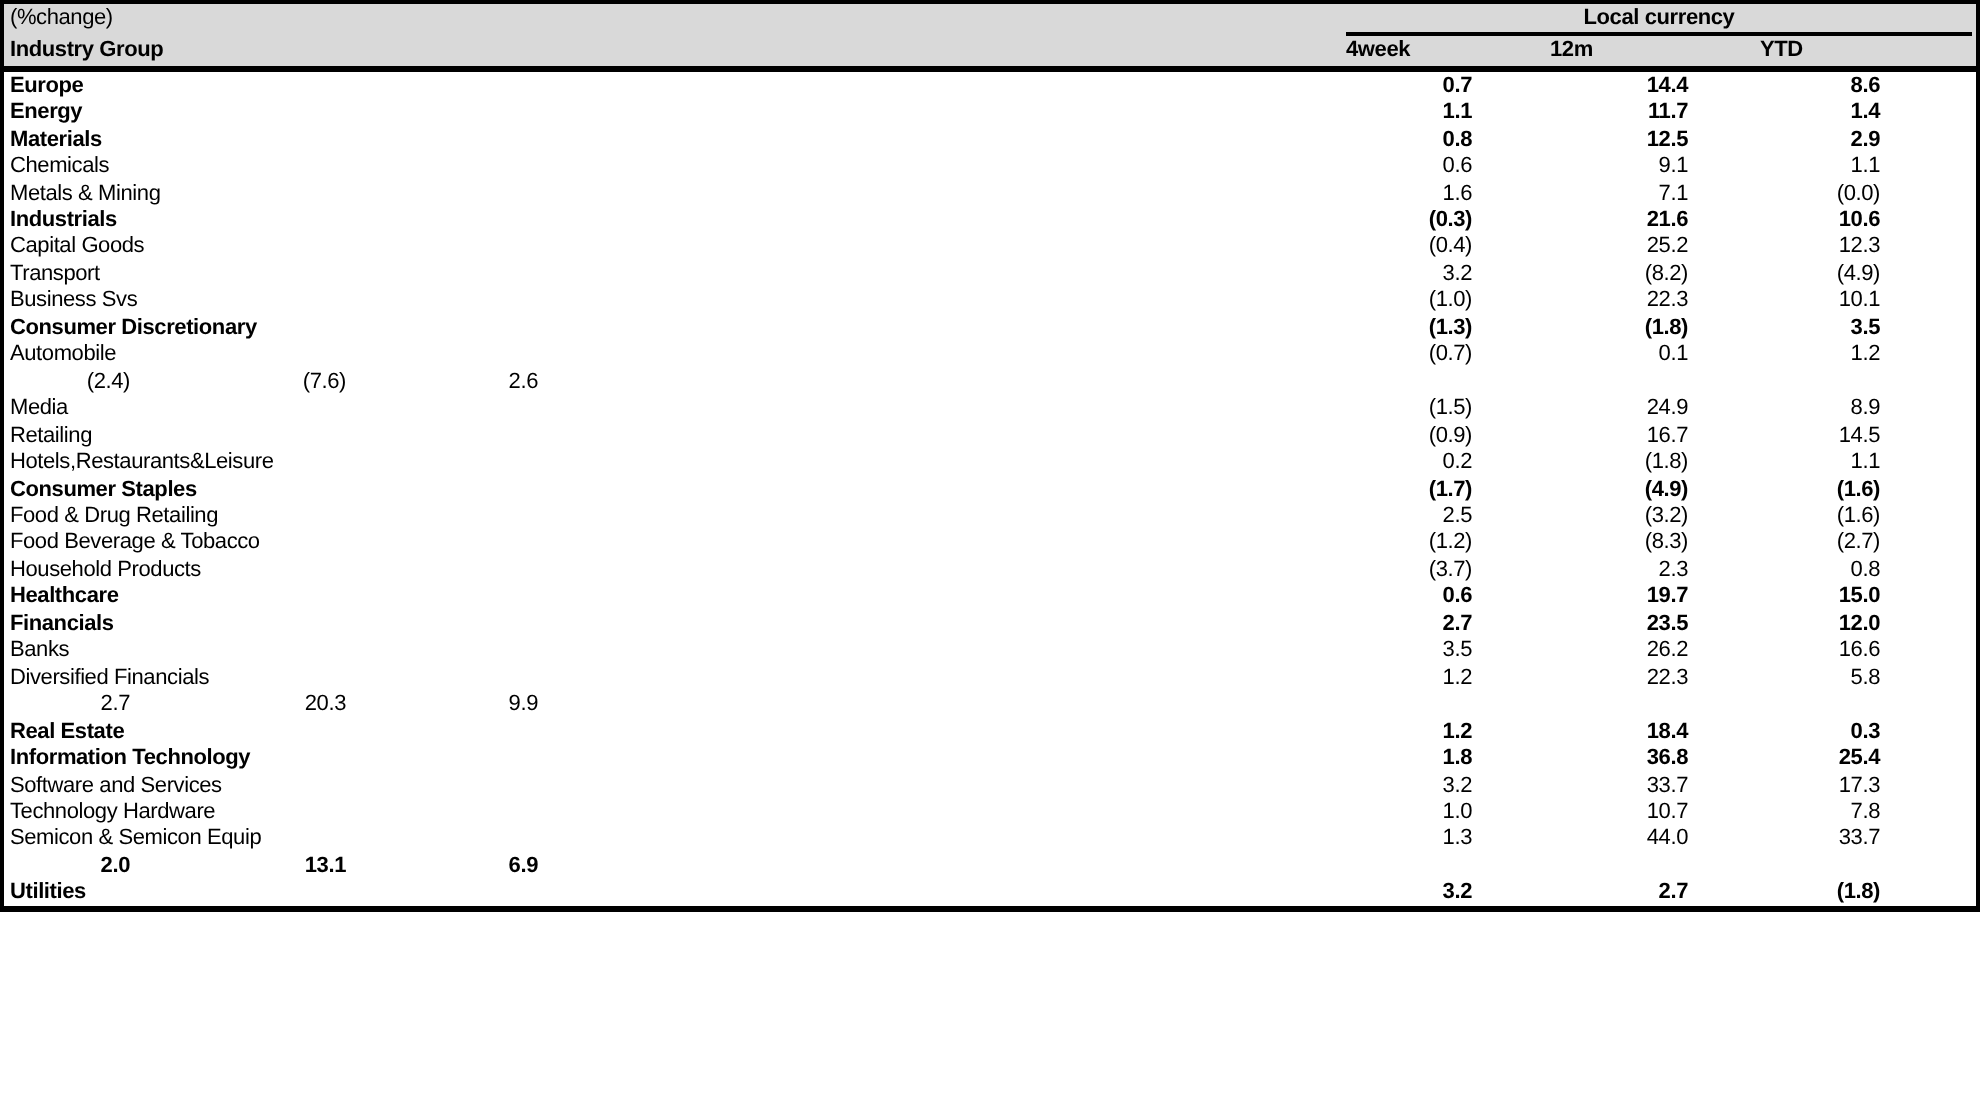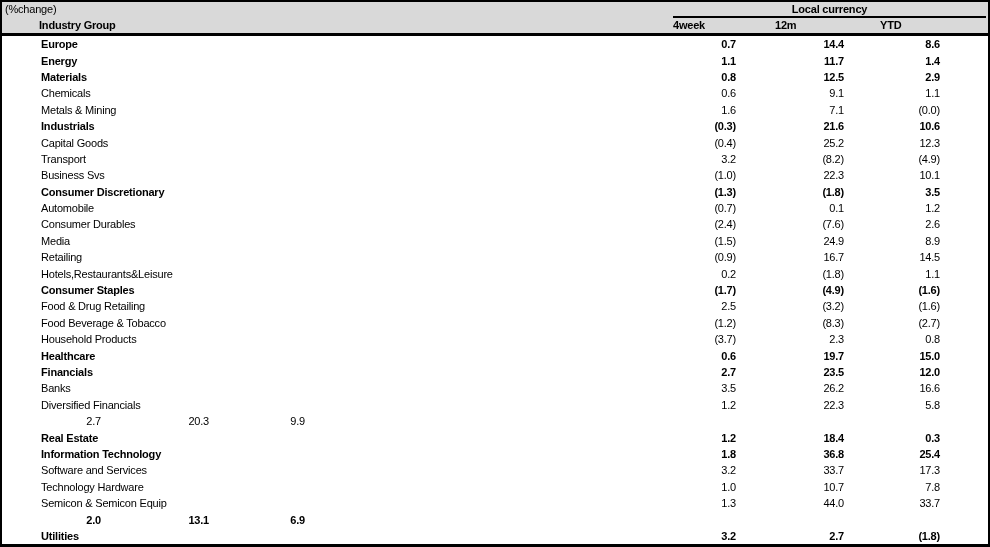"(%change)" .sheet { height: 547px -> 456px }
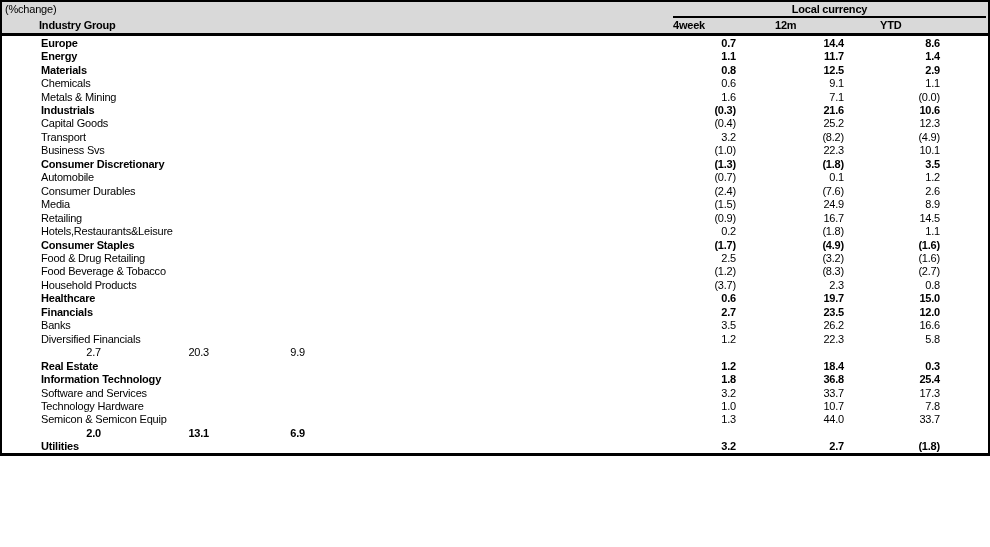"Industry Group" .hrow2 { margin-left: 34px -> none }
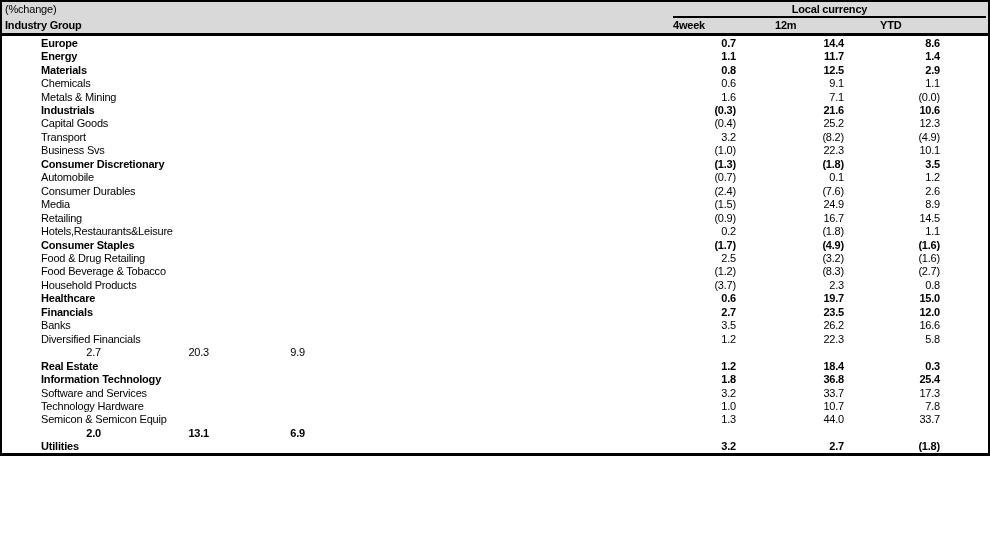"Europe" .row { margin-left: 36px -> none }
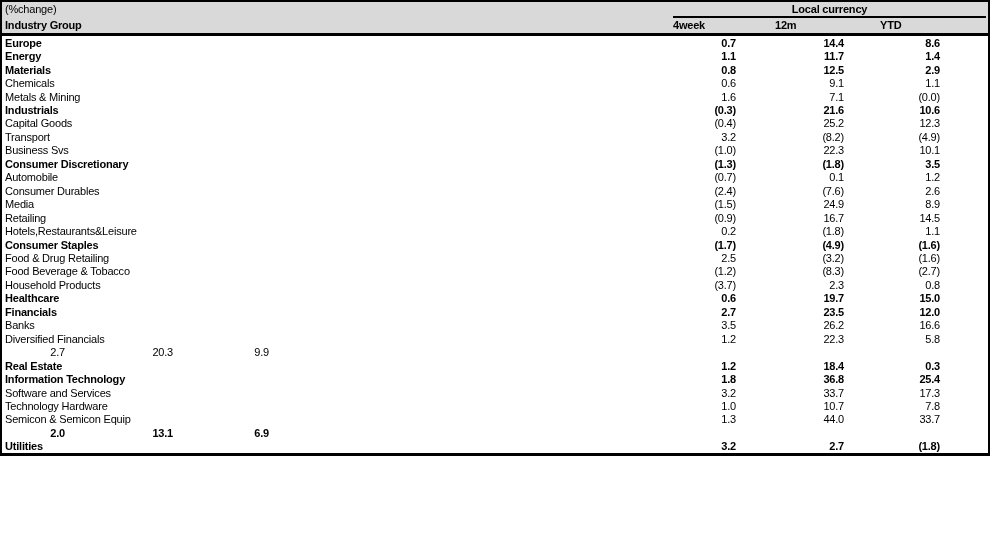"Consumer Durables" div.label { html: <div>Consumer Durables</div> -> none }
